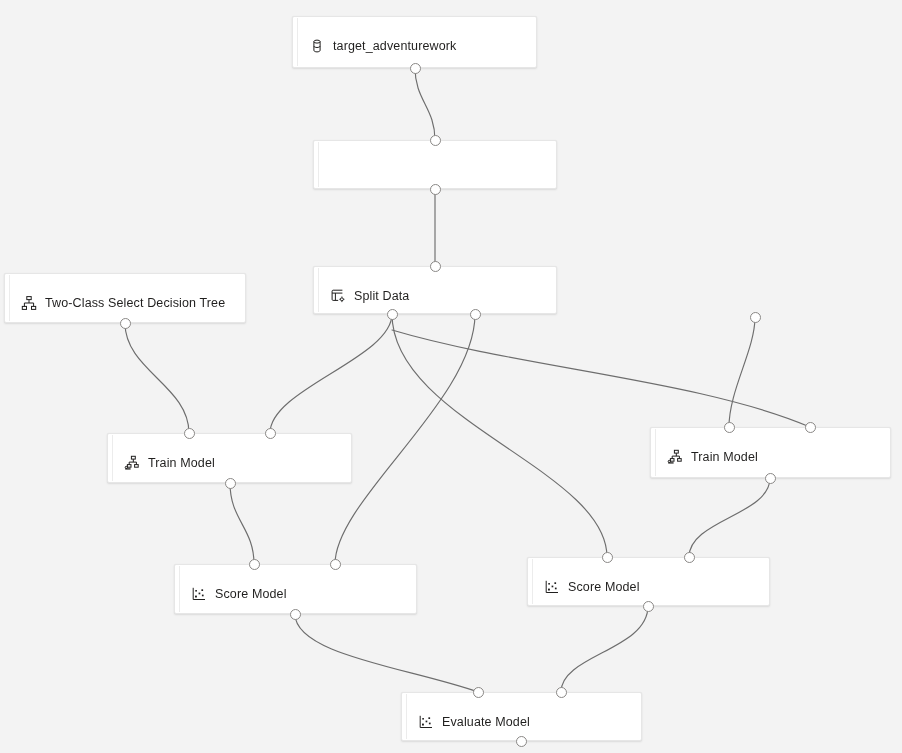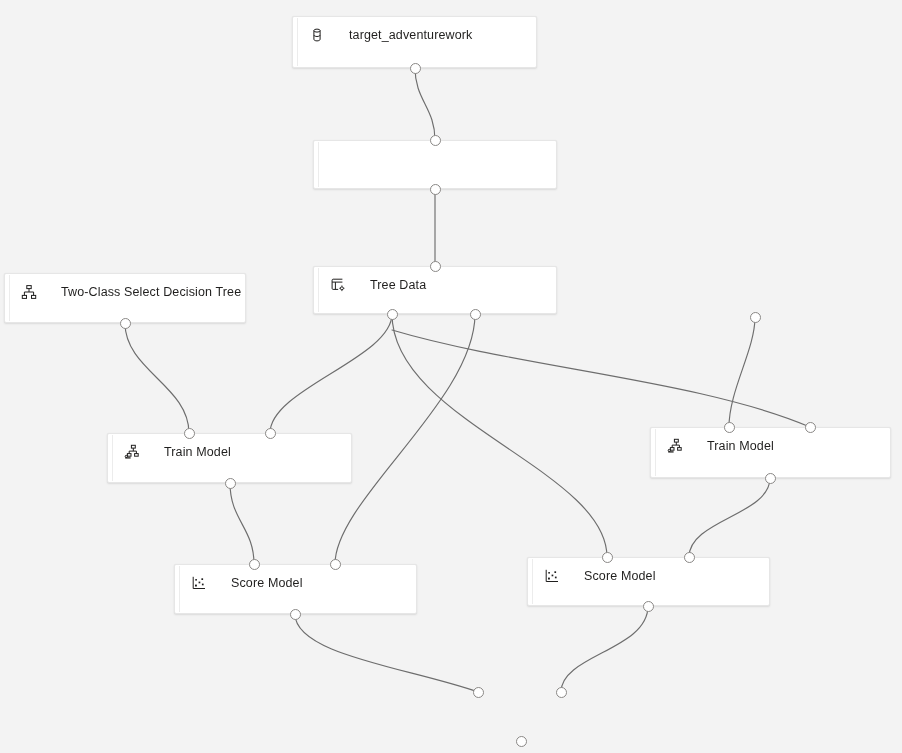"target_adventurework" .node-inner { gap: 24px -> 8px; padding: 10px 0 0 16px -> 21px 0 0 16px }
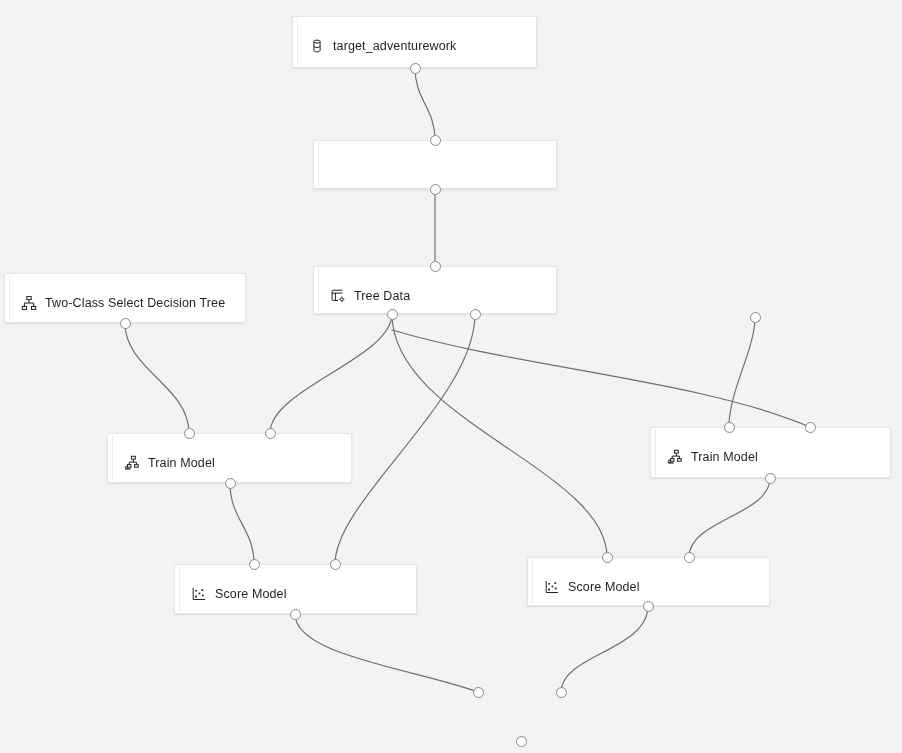"Tree Data" span.node-label { text: Tree -> Split }
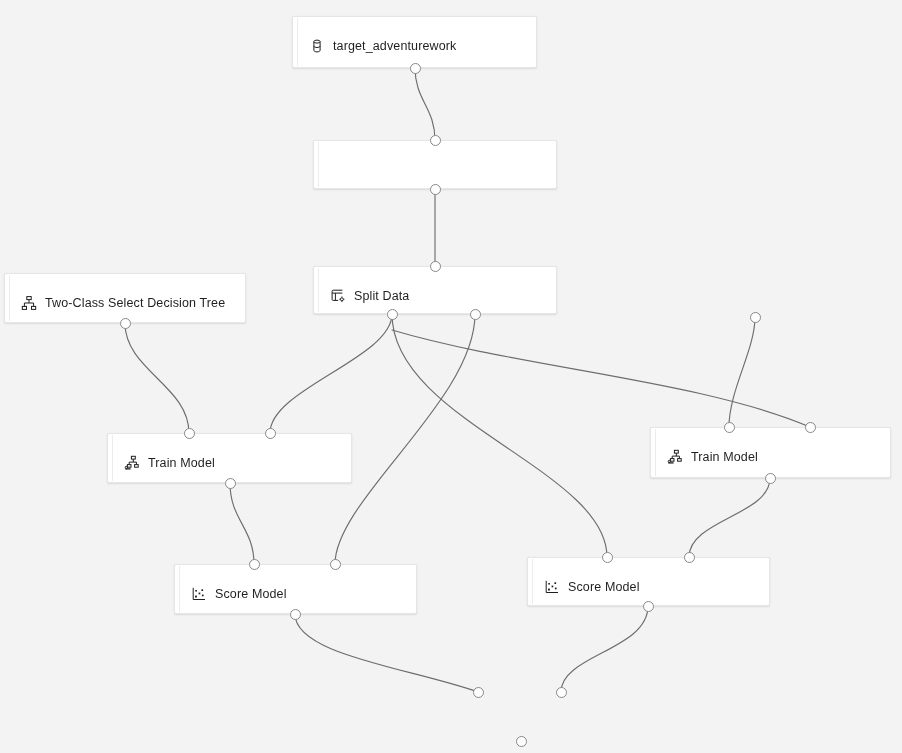"Evaluate Model" div.node { html: none -> <div> <div></div> <div> <span> <svg> <path></path> <rect></rect> <rect></rect> <rect></rect> <rect></rect> <rect></rect> </svg> </span> <span>Evaluate Model</span> </div> </div> }
